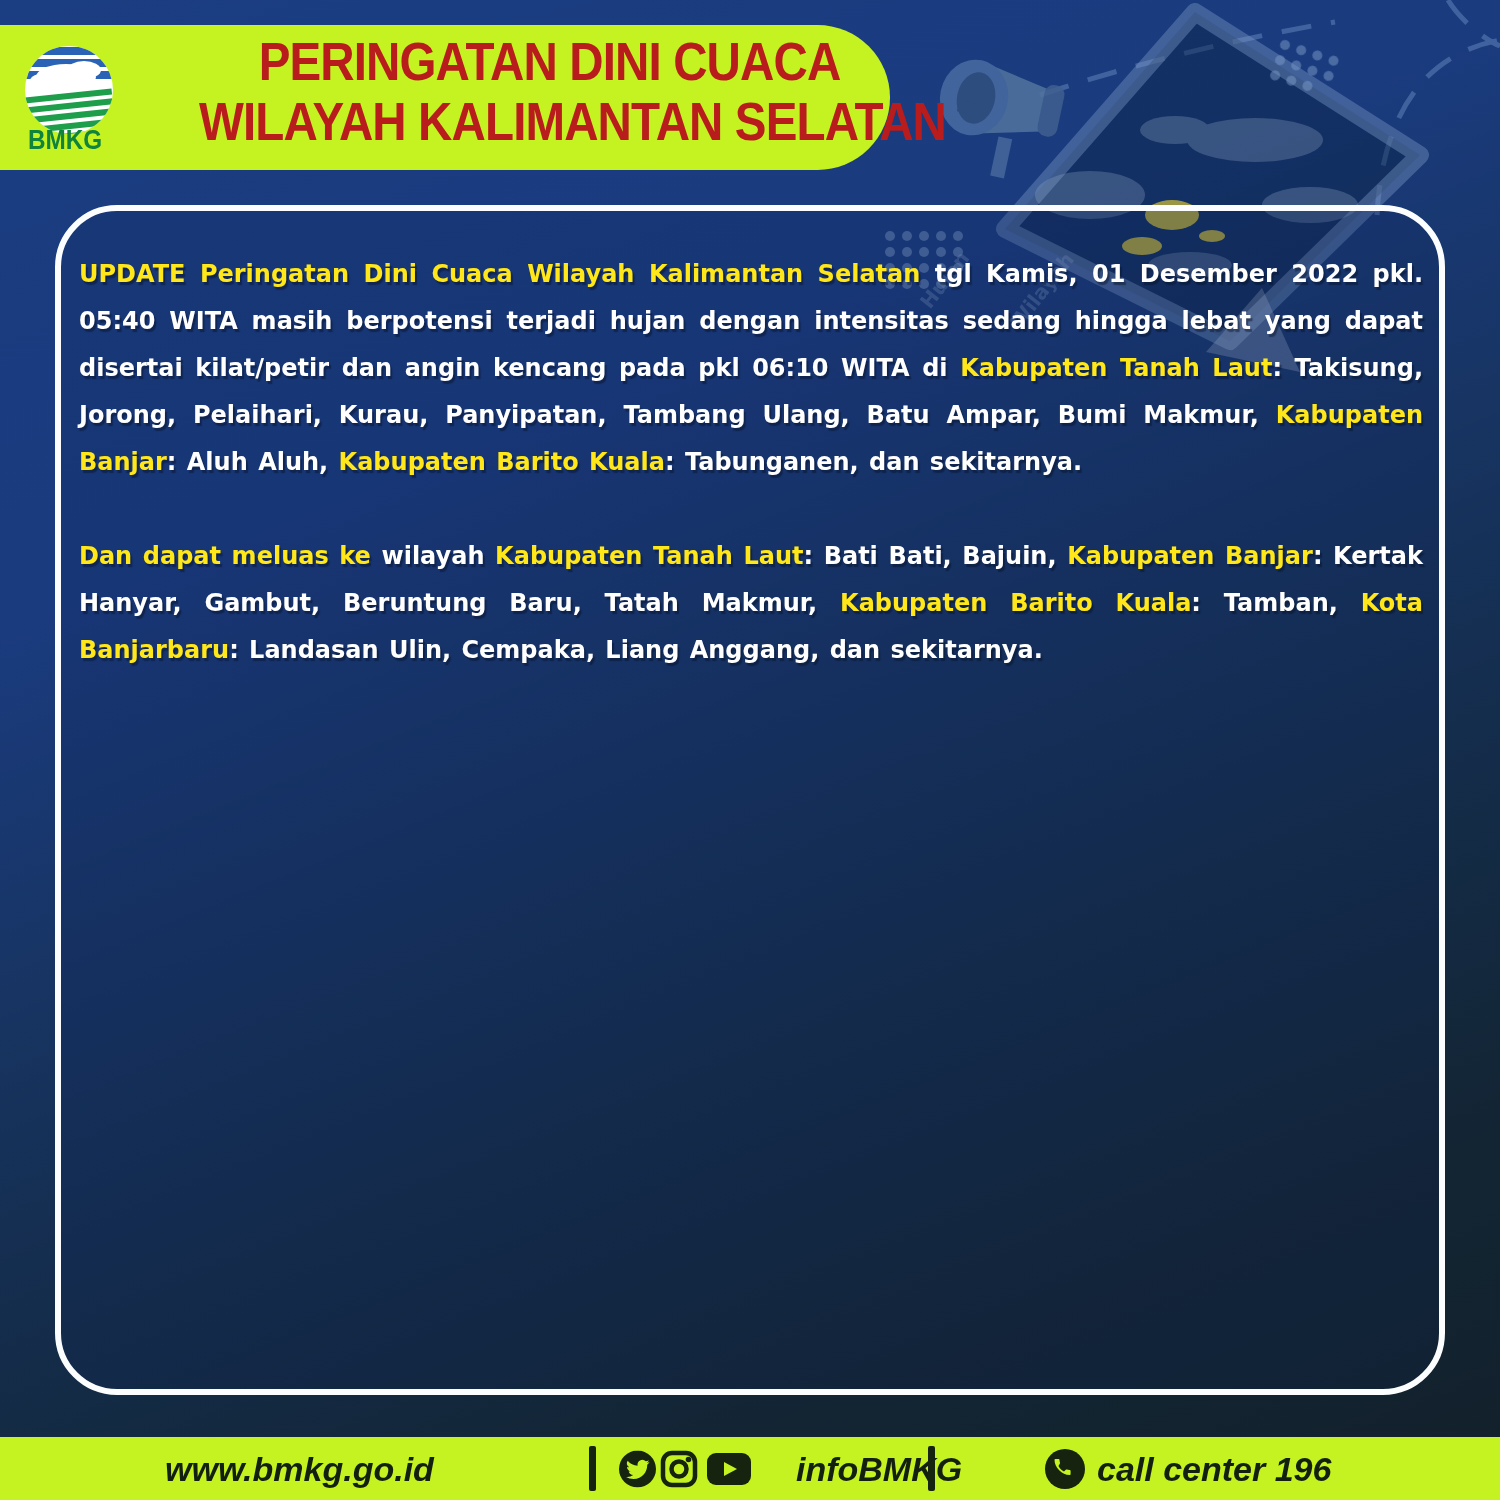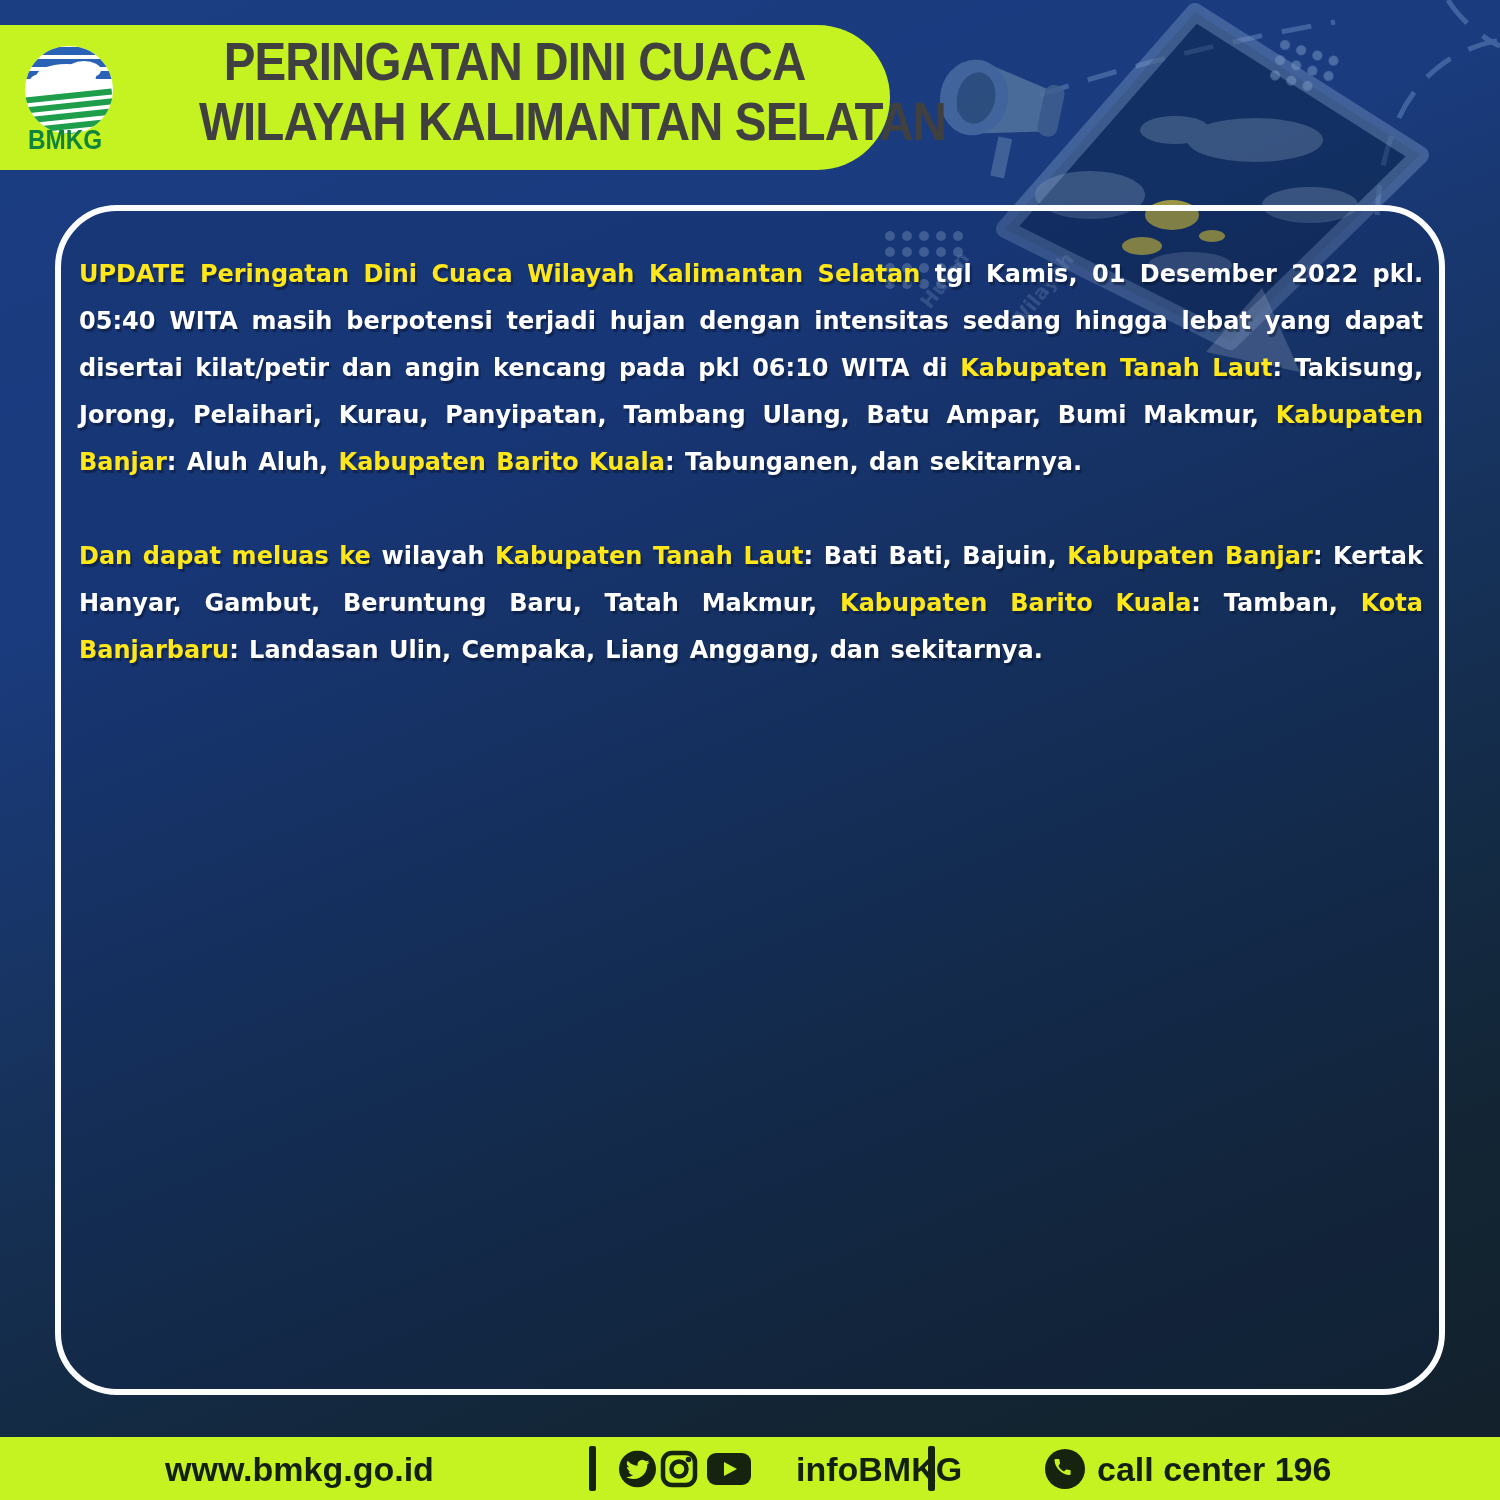"PERINGATAN DINI CUACA" .banner-title { color: #404040 -> #b91c1c; text-align: center -> right }
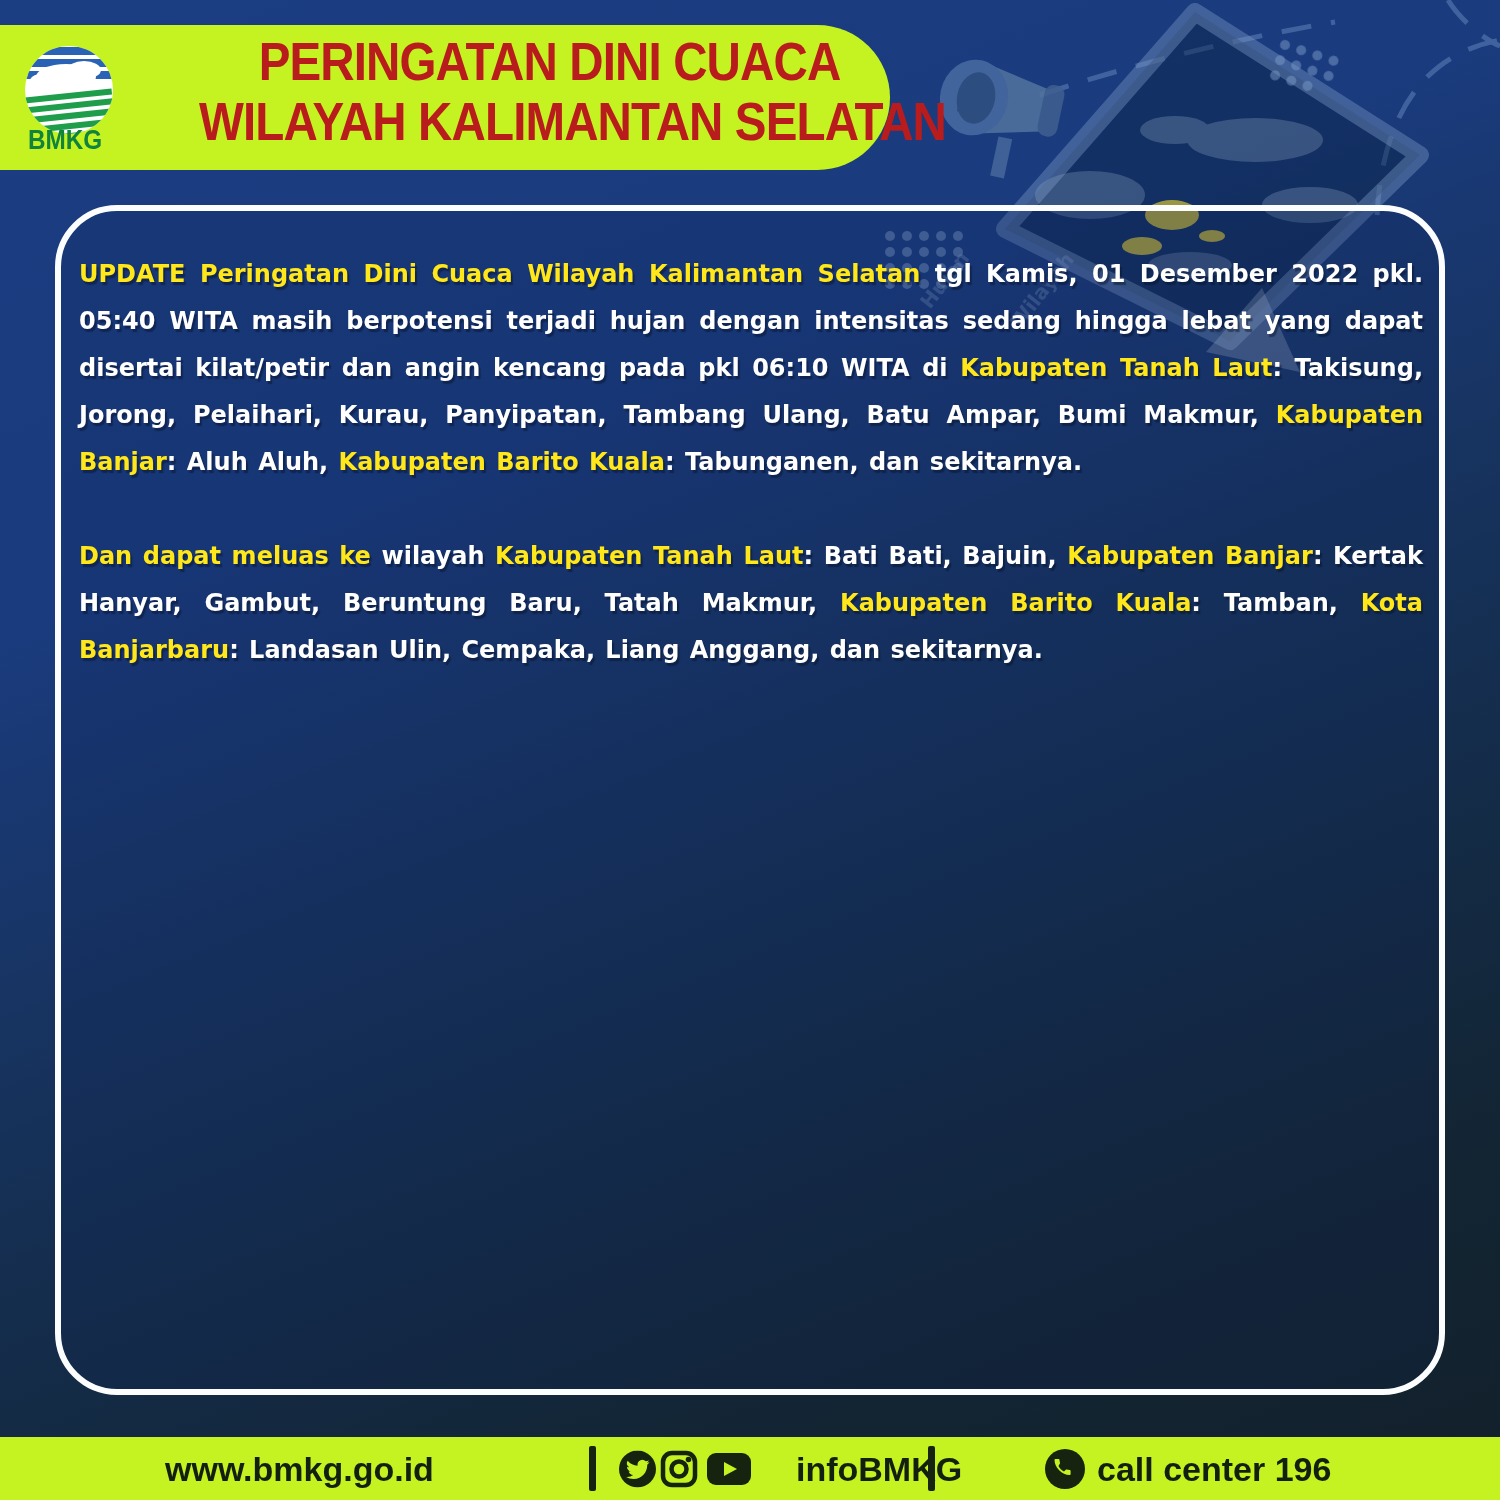"www.bmkg.go.id" .footer { font-style: none -> italic }
